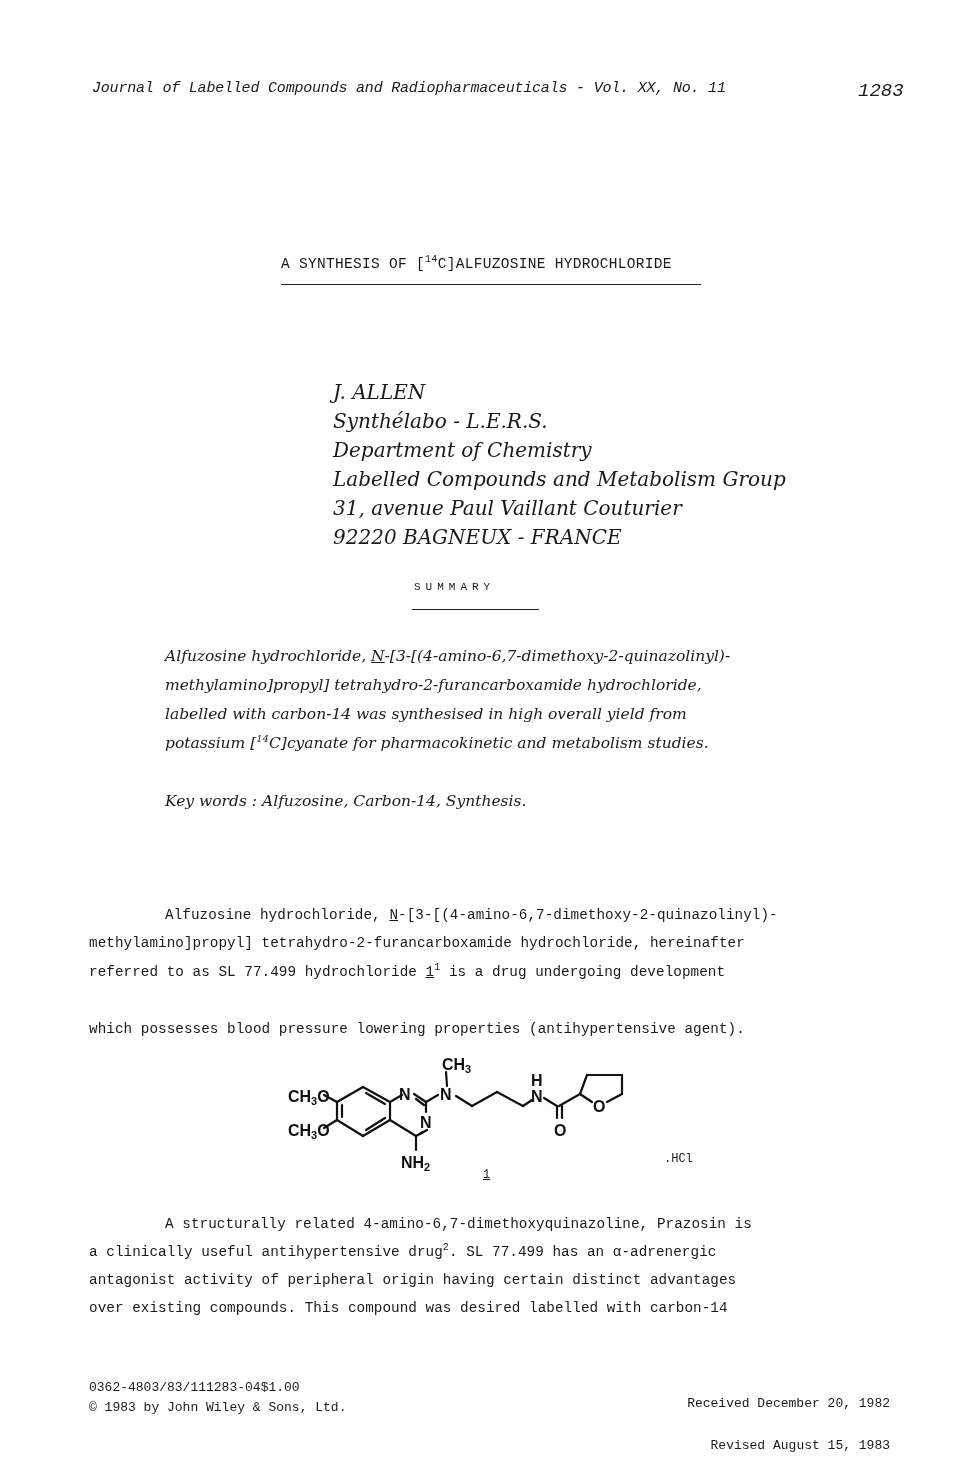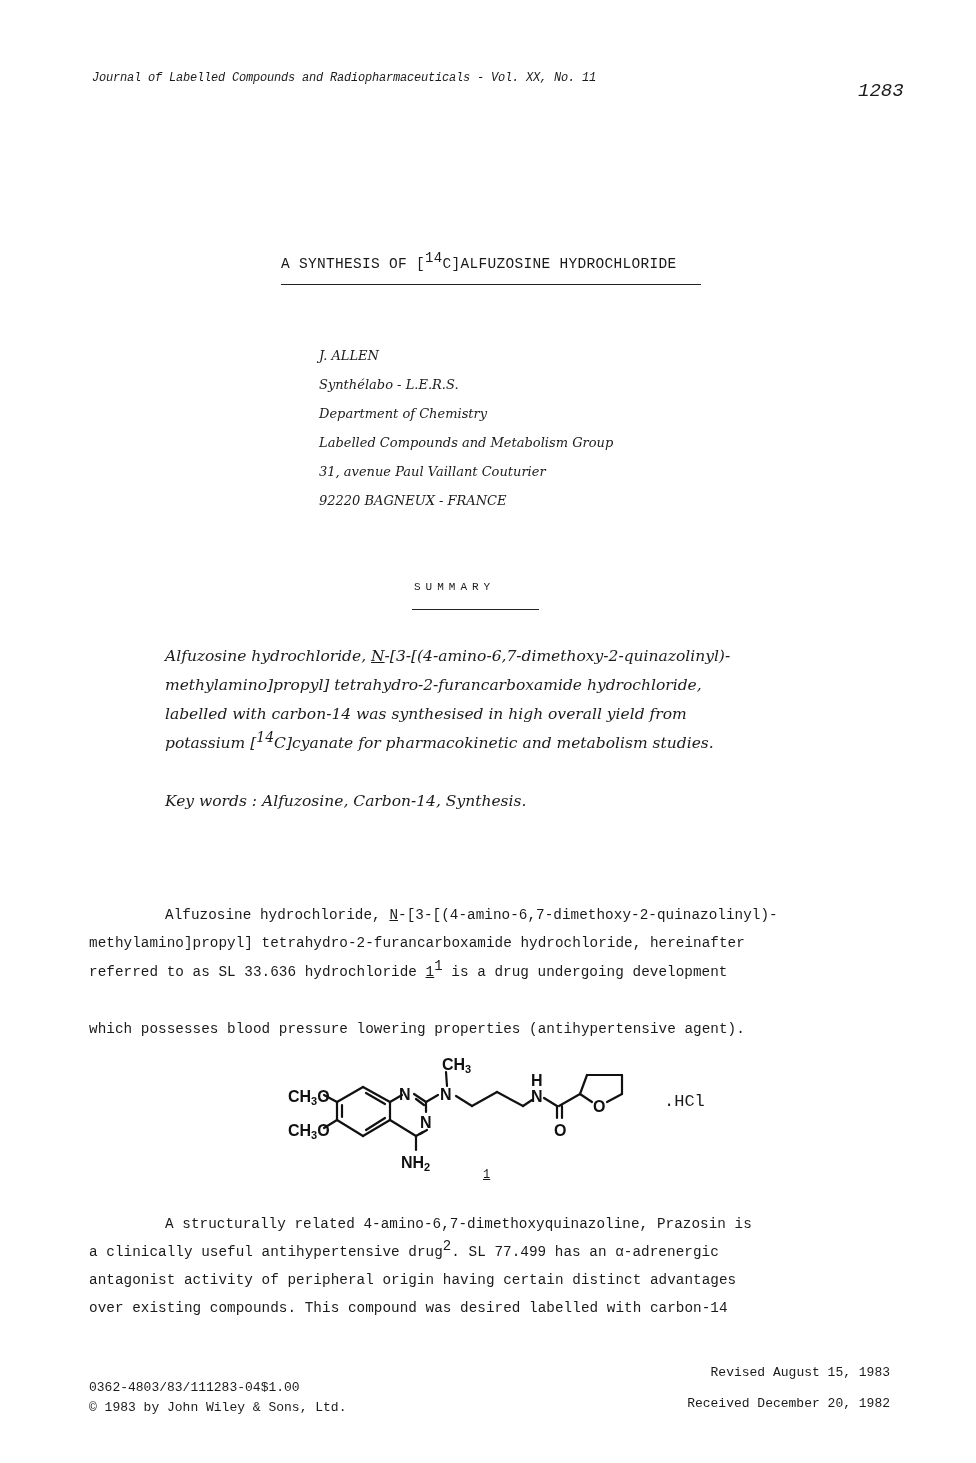"Journal of Labelled Compounds and" .running-head { font-size: 12px -> 15px; top: 71px -> 80px }
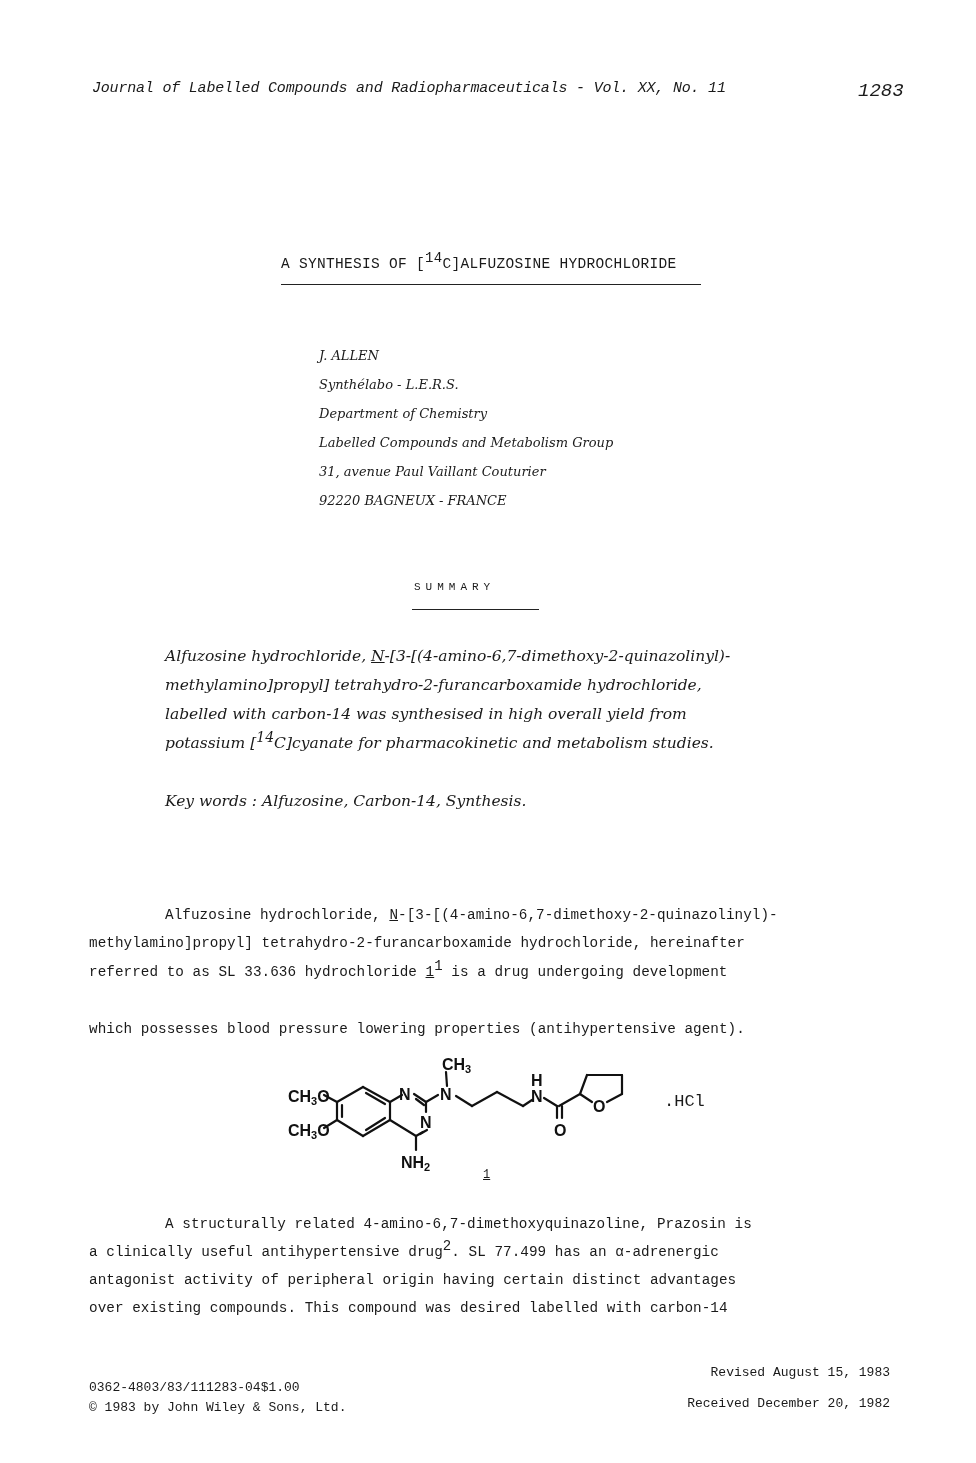"14" sup { font-size: 14px -> 10px }
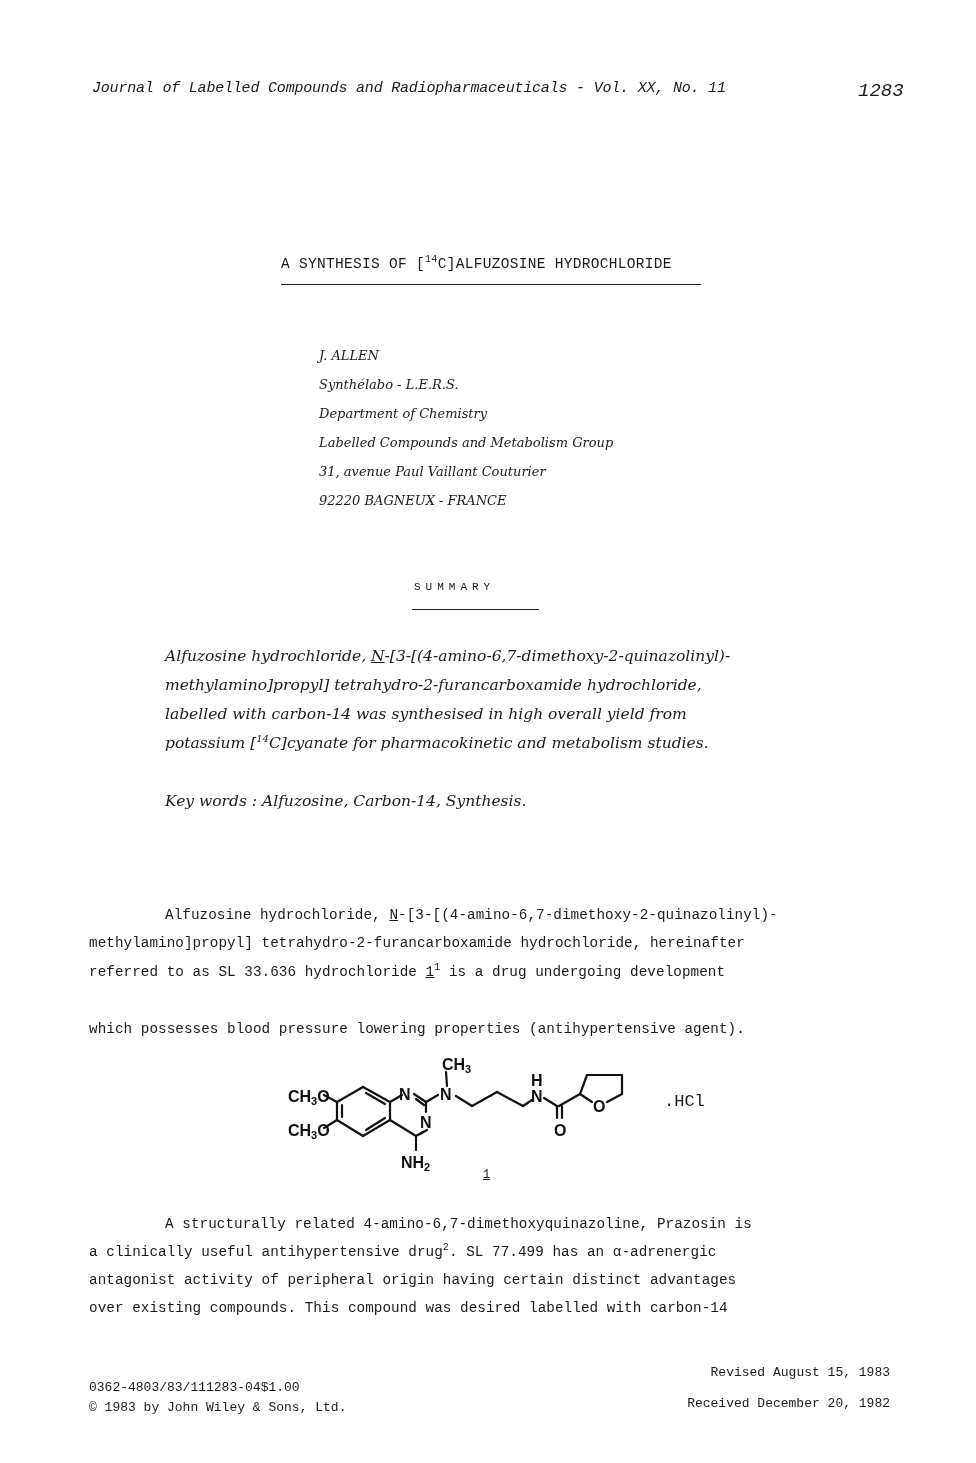"J. ALLEN" .affil { font-size: 13px -> 20px; left: 319px -> 333px; margin-top: none -> 32px }
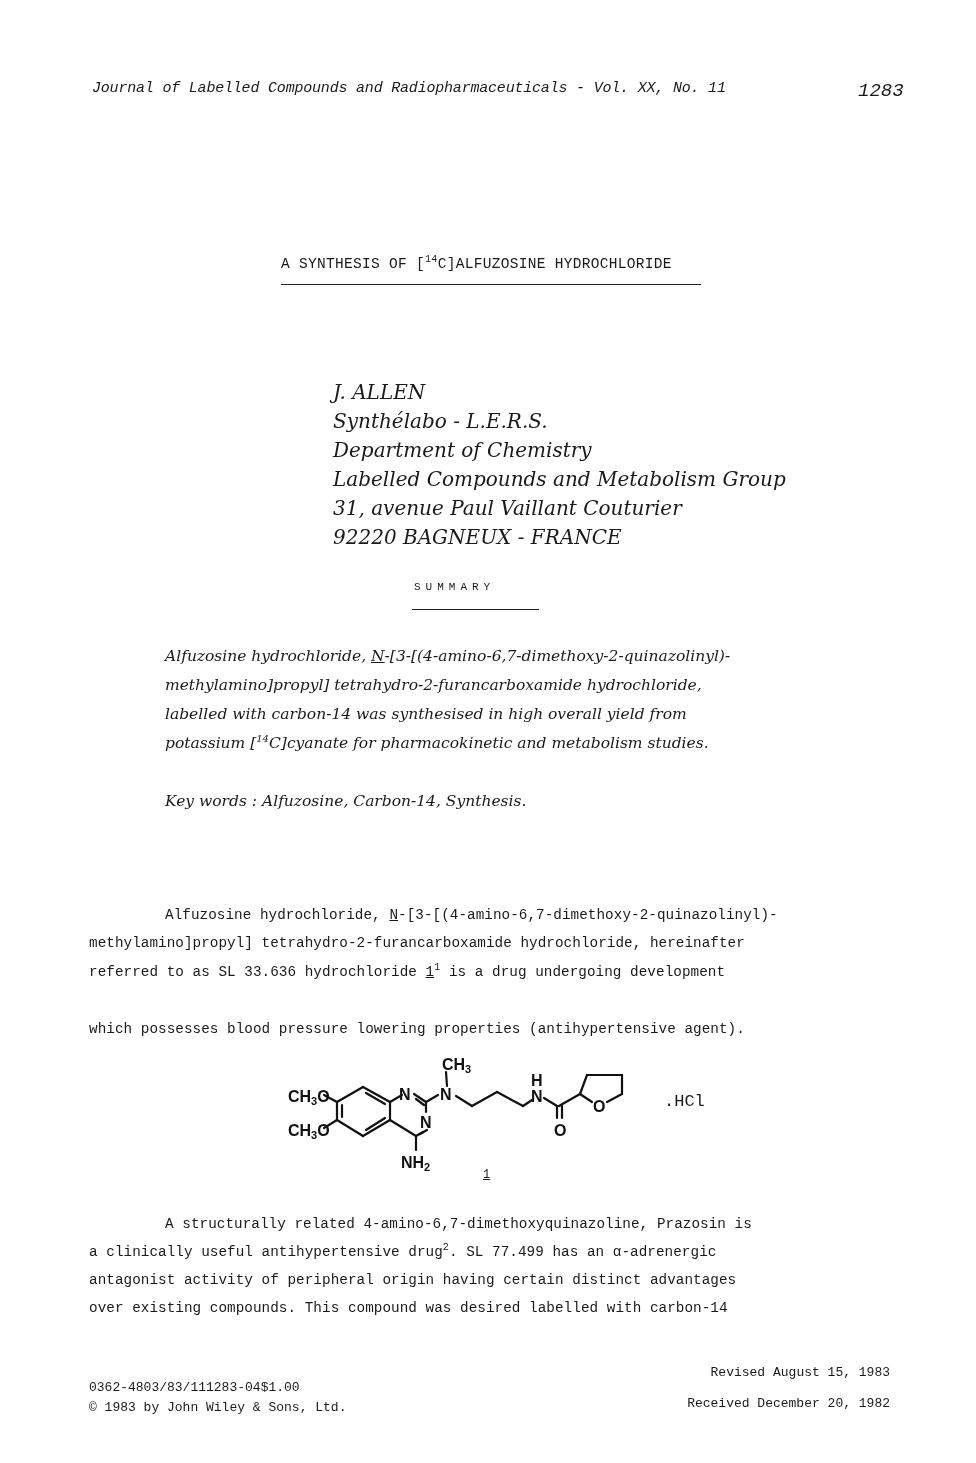"referred to as SL 33.636" span { text: 33.636 -> 77.499 }
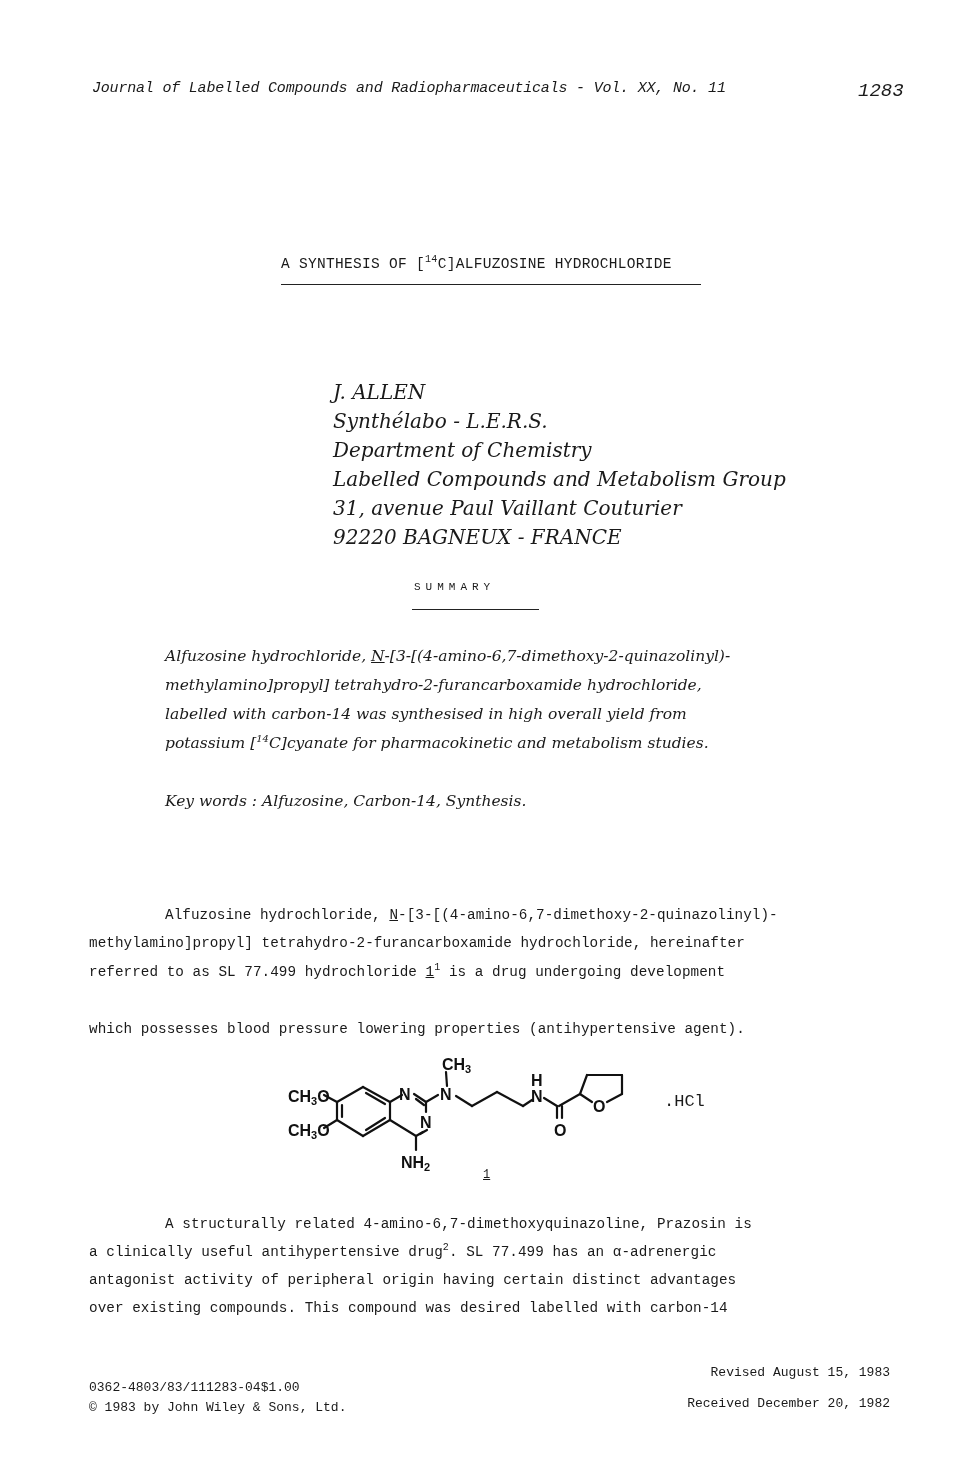".HCl" .hcl { font-size: 17px -> 12px; top: 1092px -> 1152px }
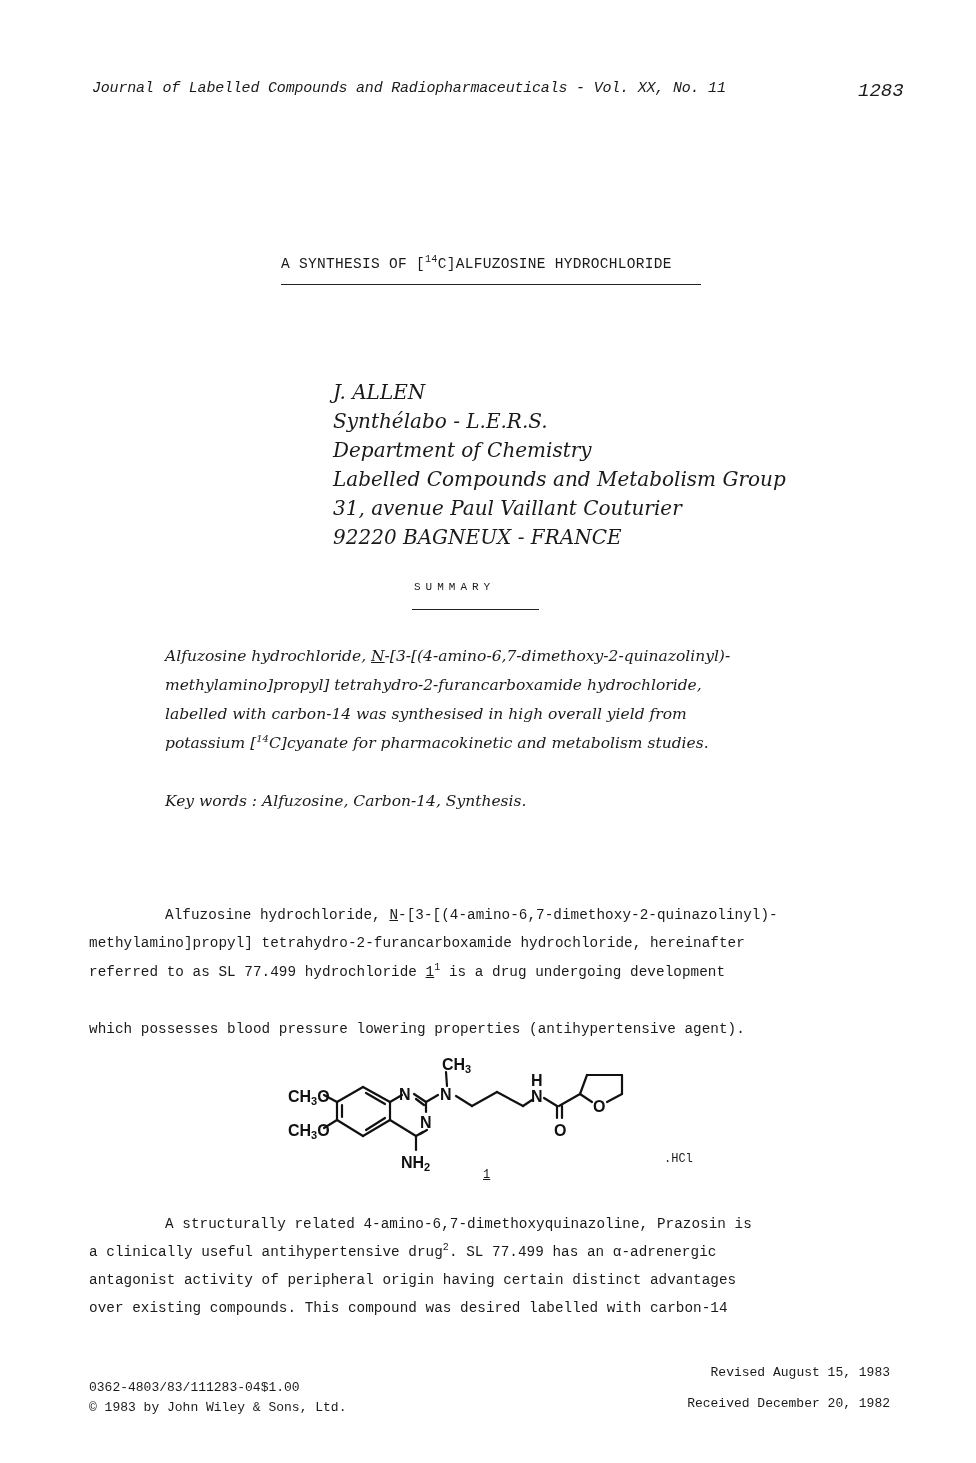"Revised August 15, 1983" div.abs { top: 1365px -> 1438px }
